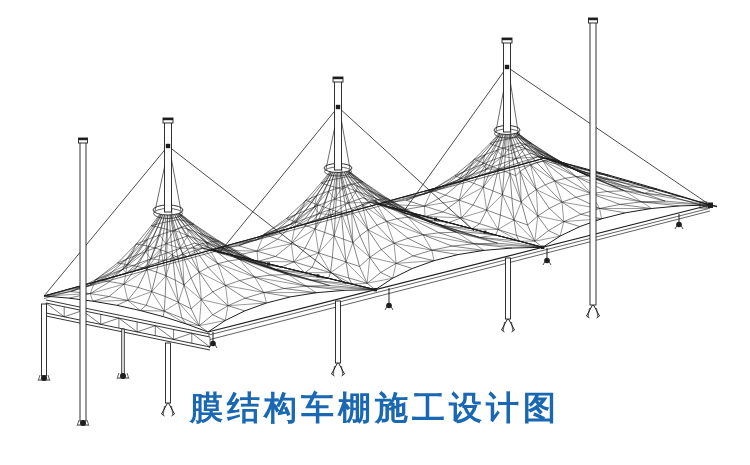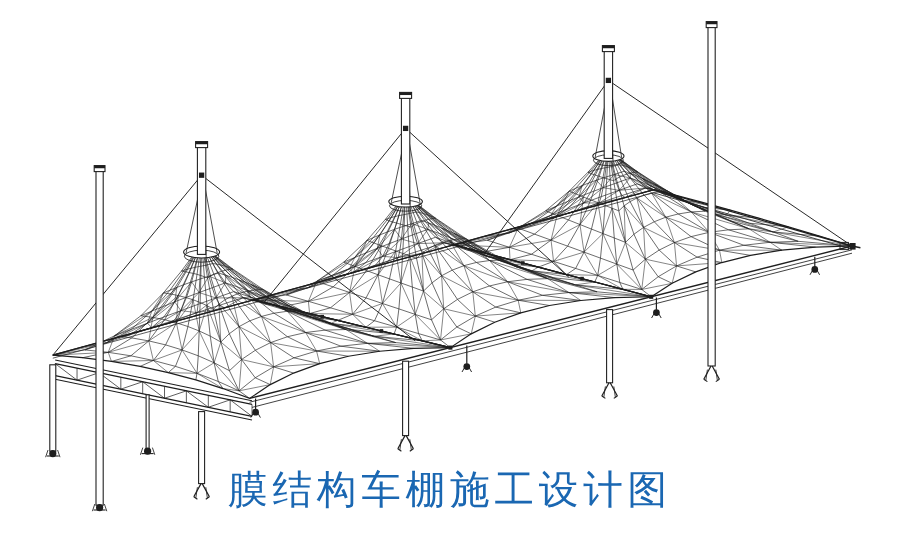"膜结构车棚施工设计图" .caption { font-weight: normal -> bold }
